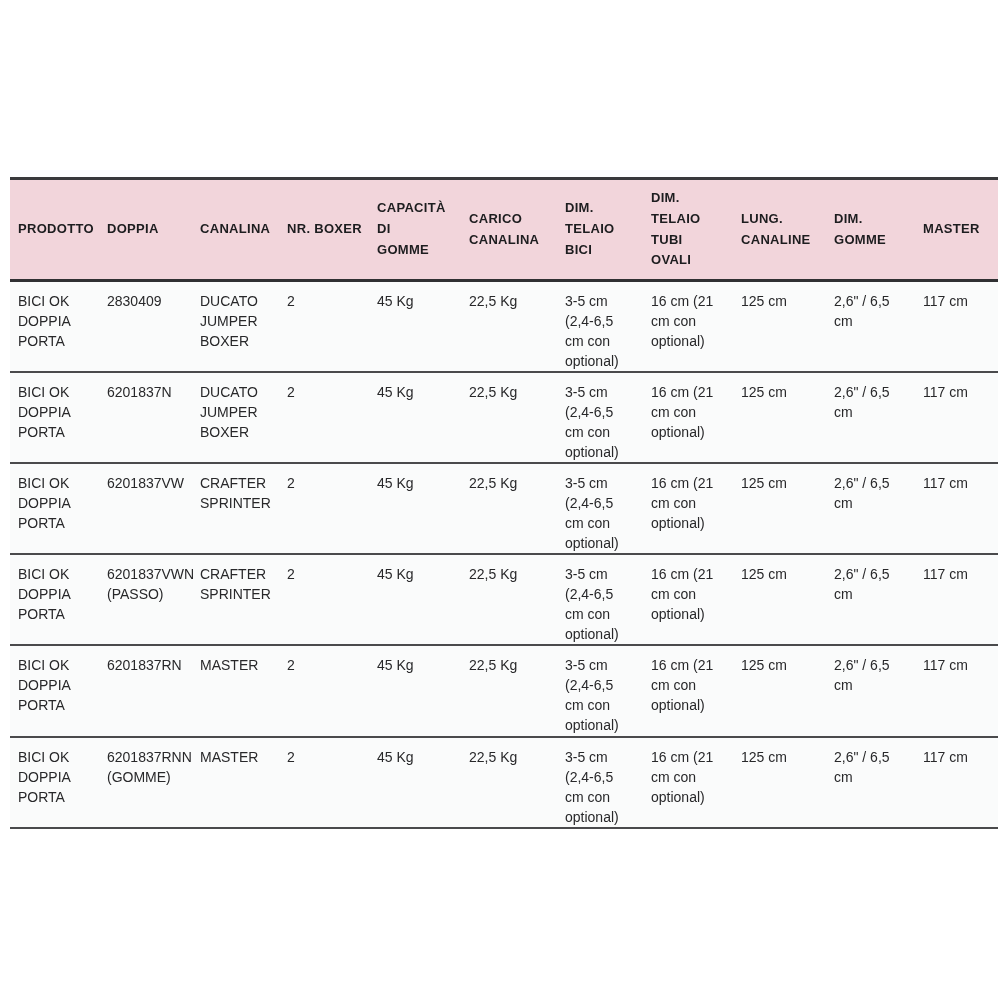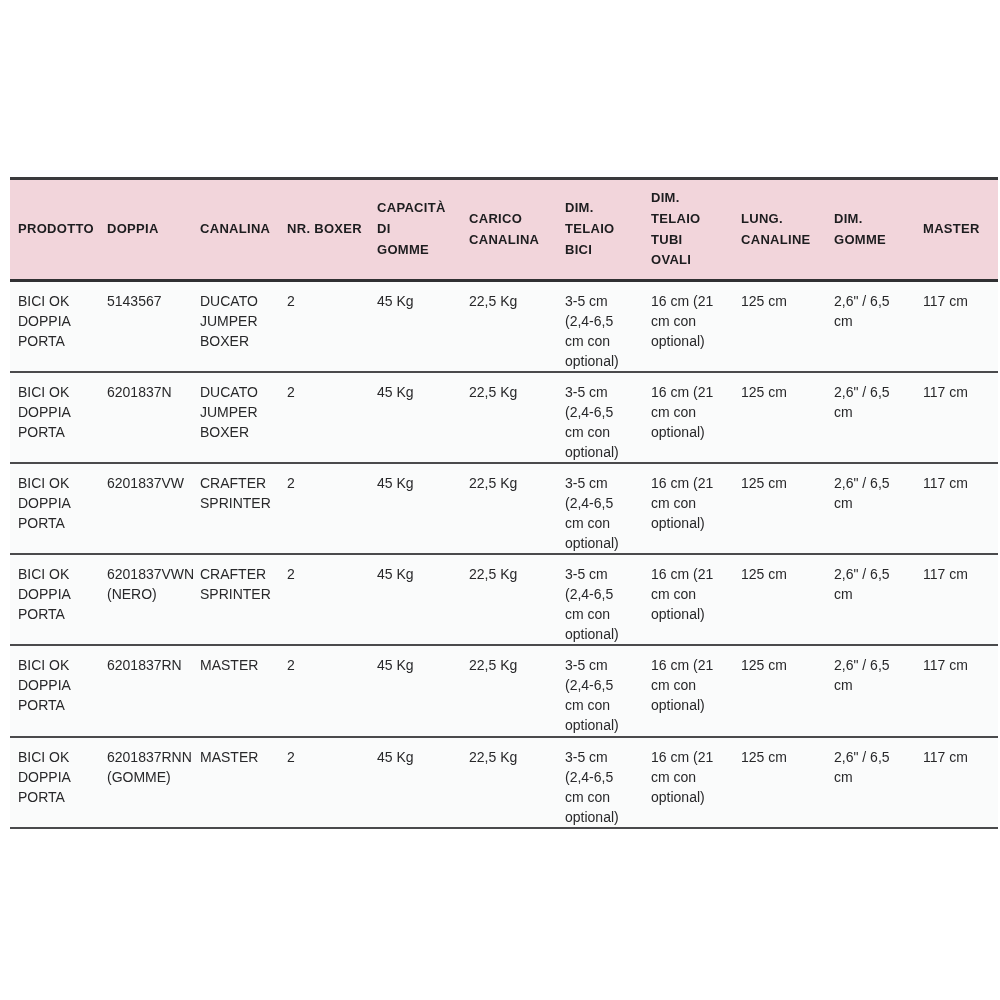"5143567" td { text: 5143567 -> 2830409 }
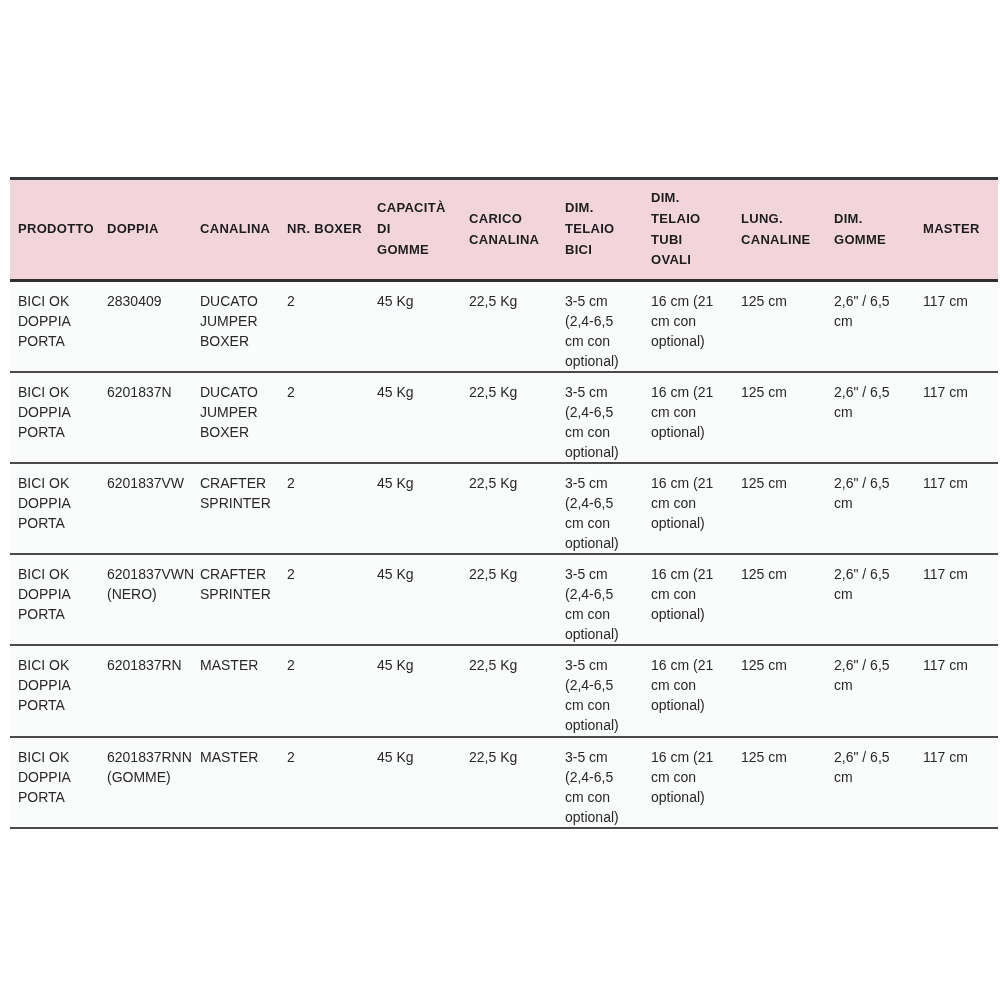"6201837VWN" td { text: NERO -> PASSO }
